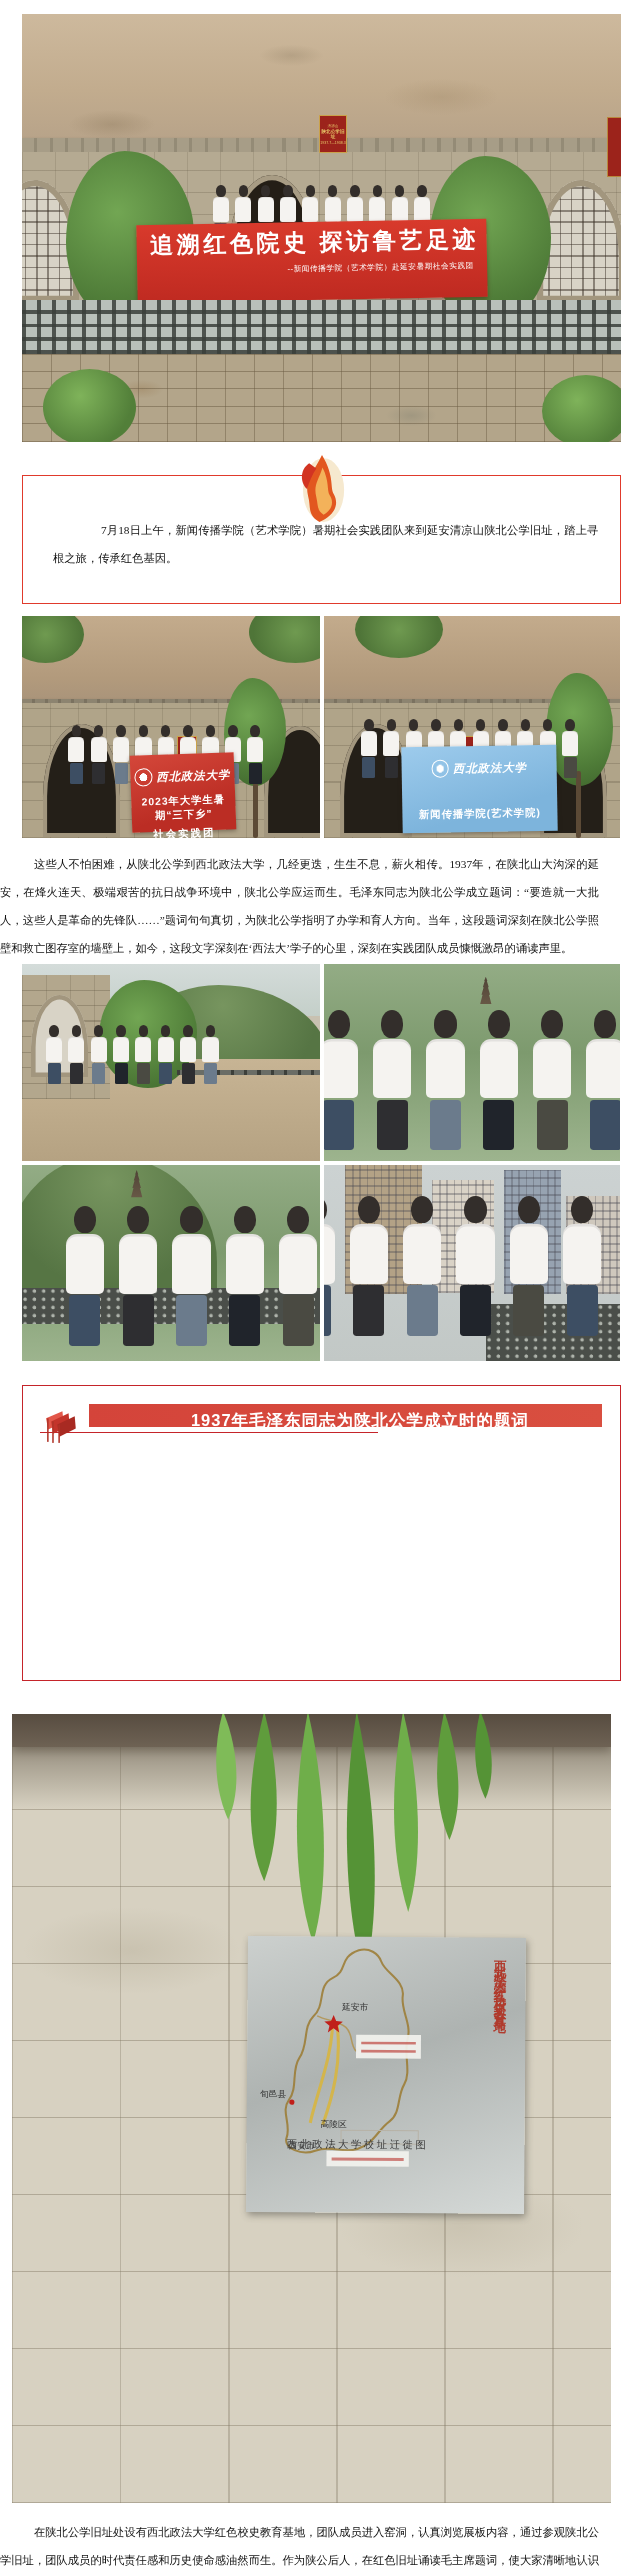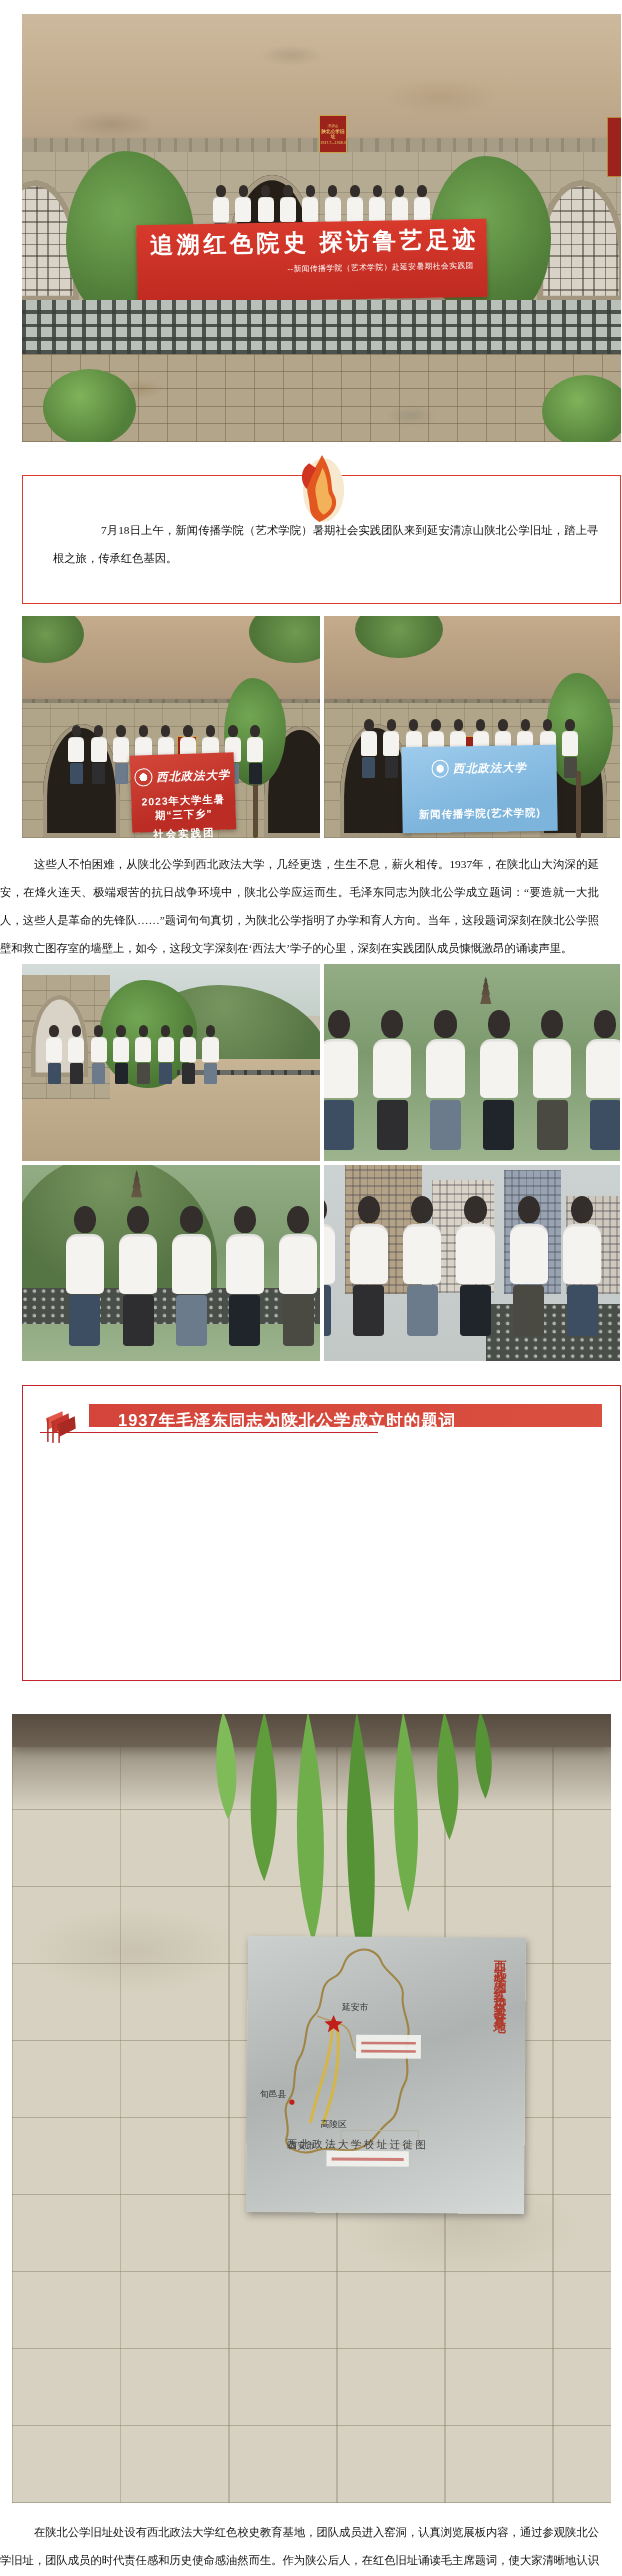"1937年毛泽东同志为陕北公学成立时的题词" .quote-bar { text-align: none -> center }
